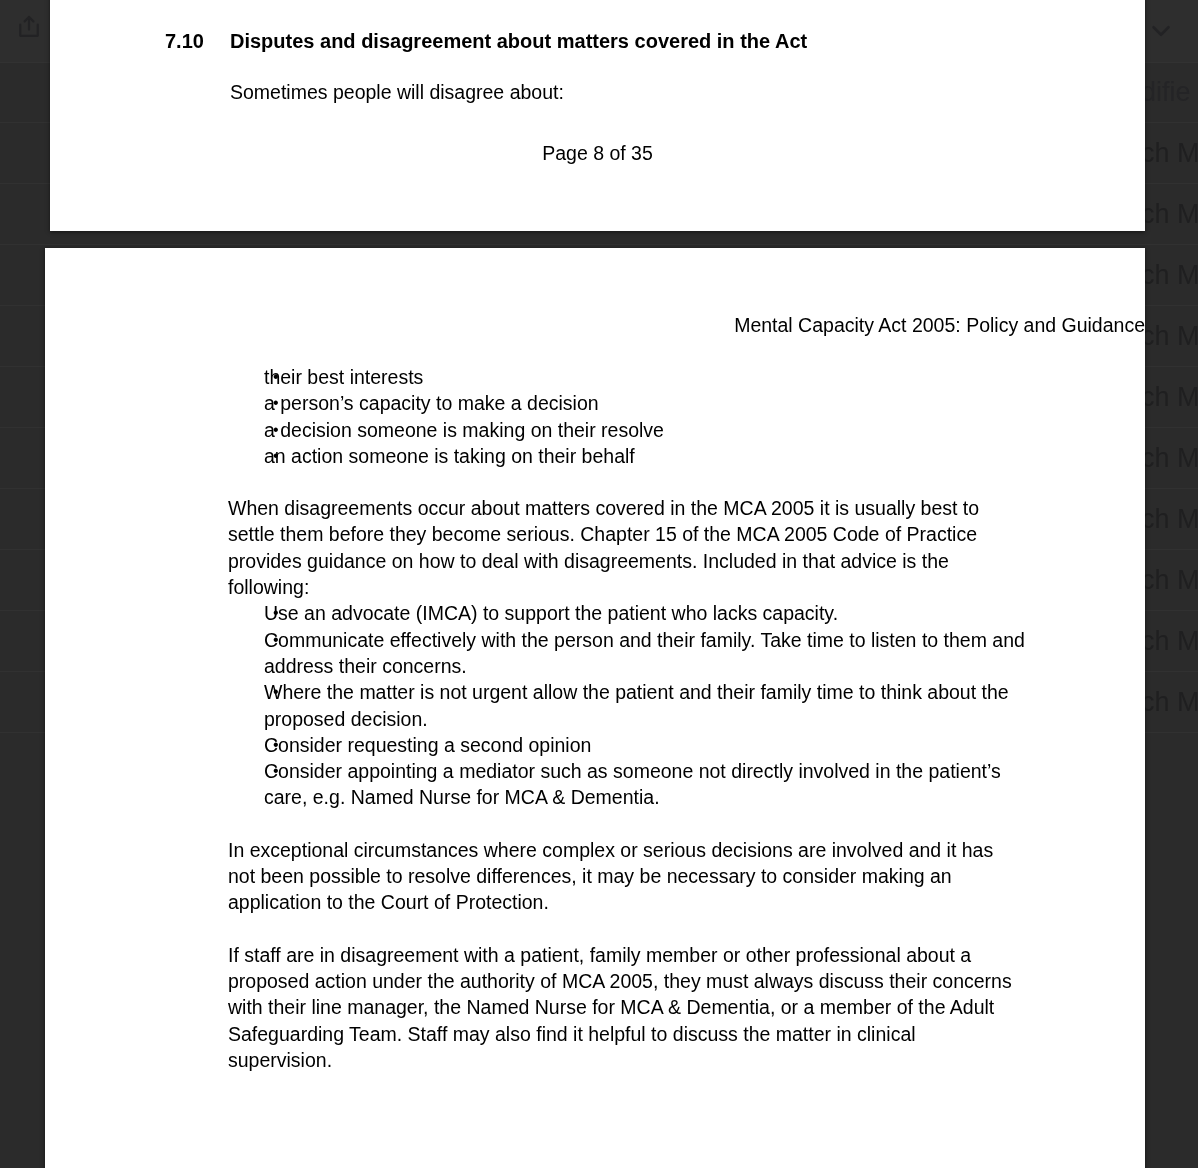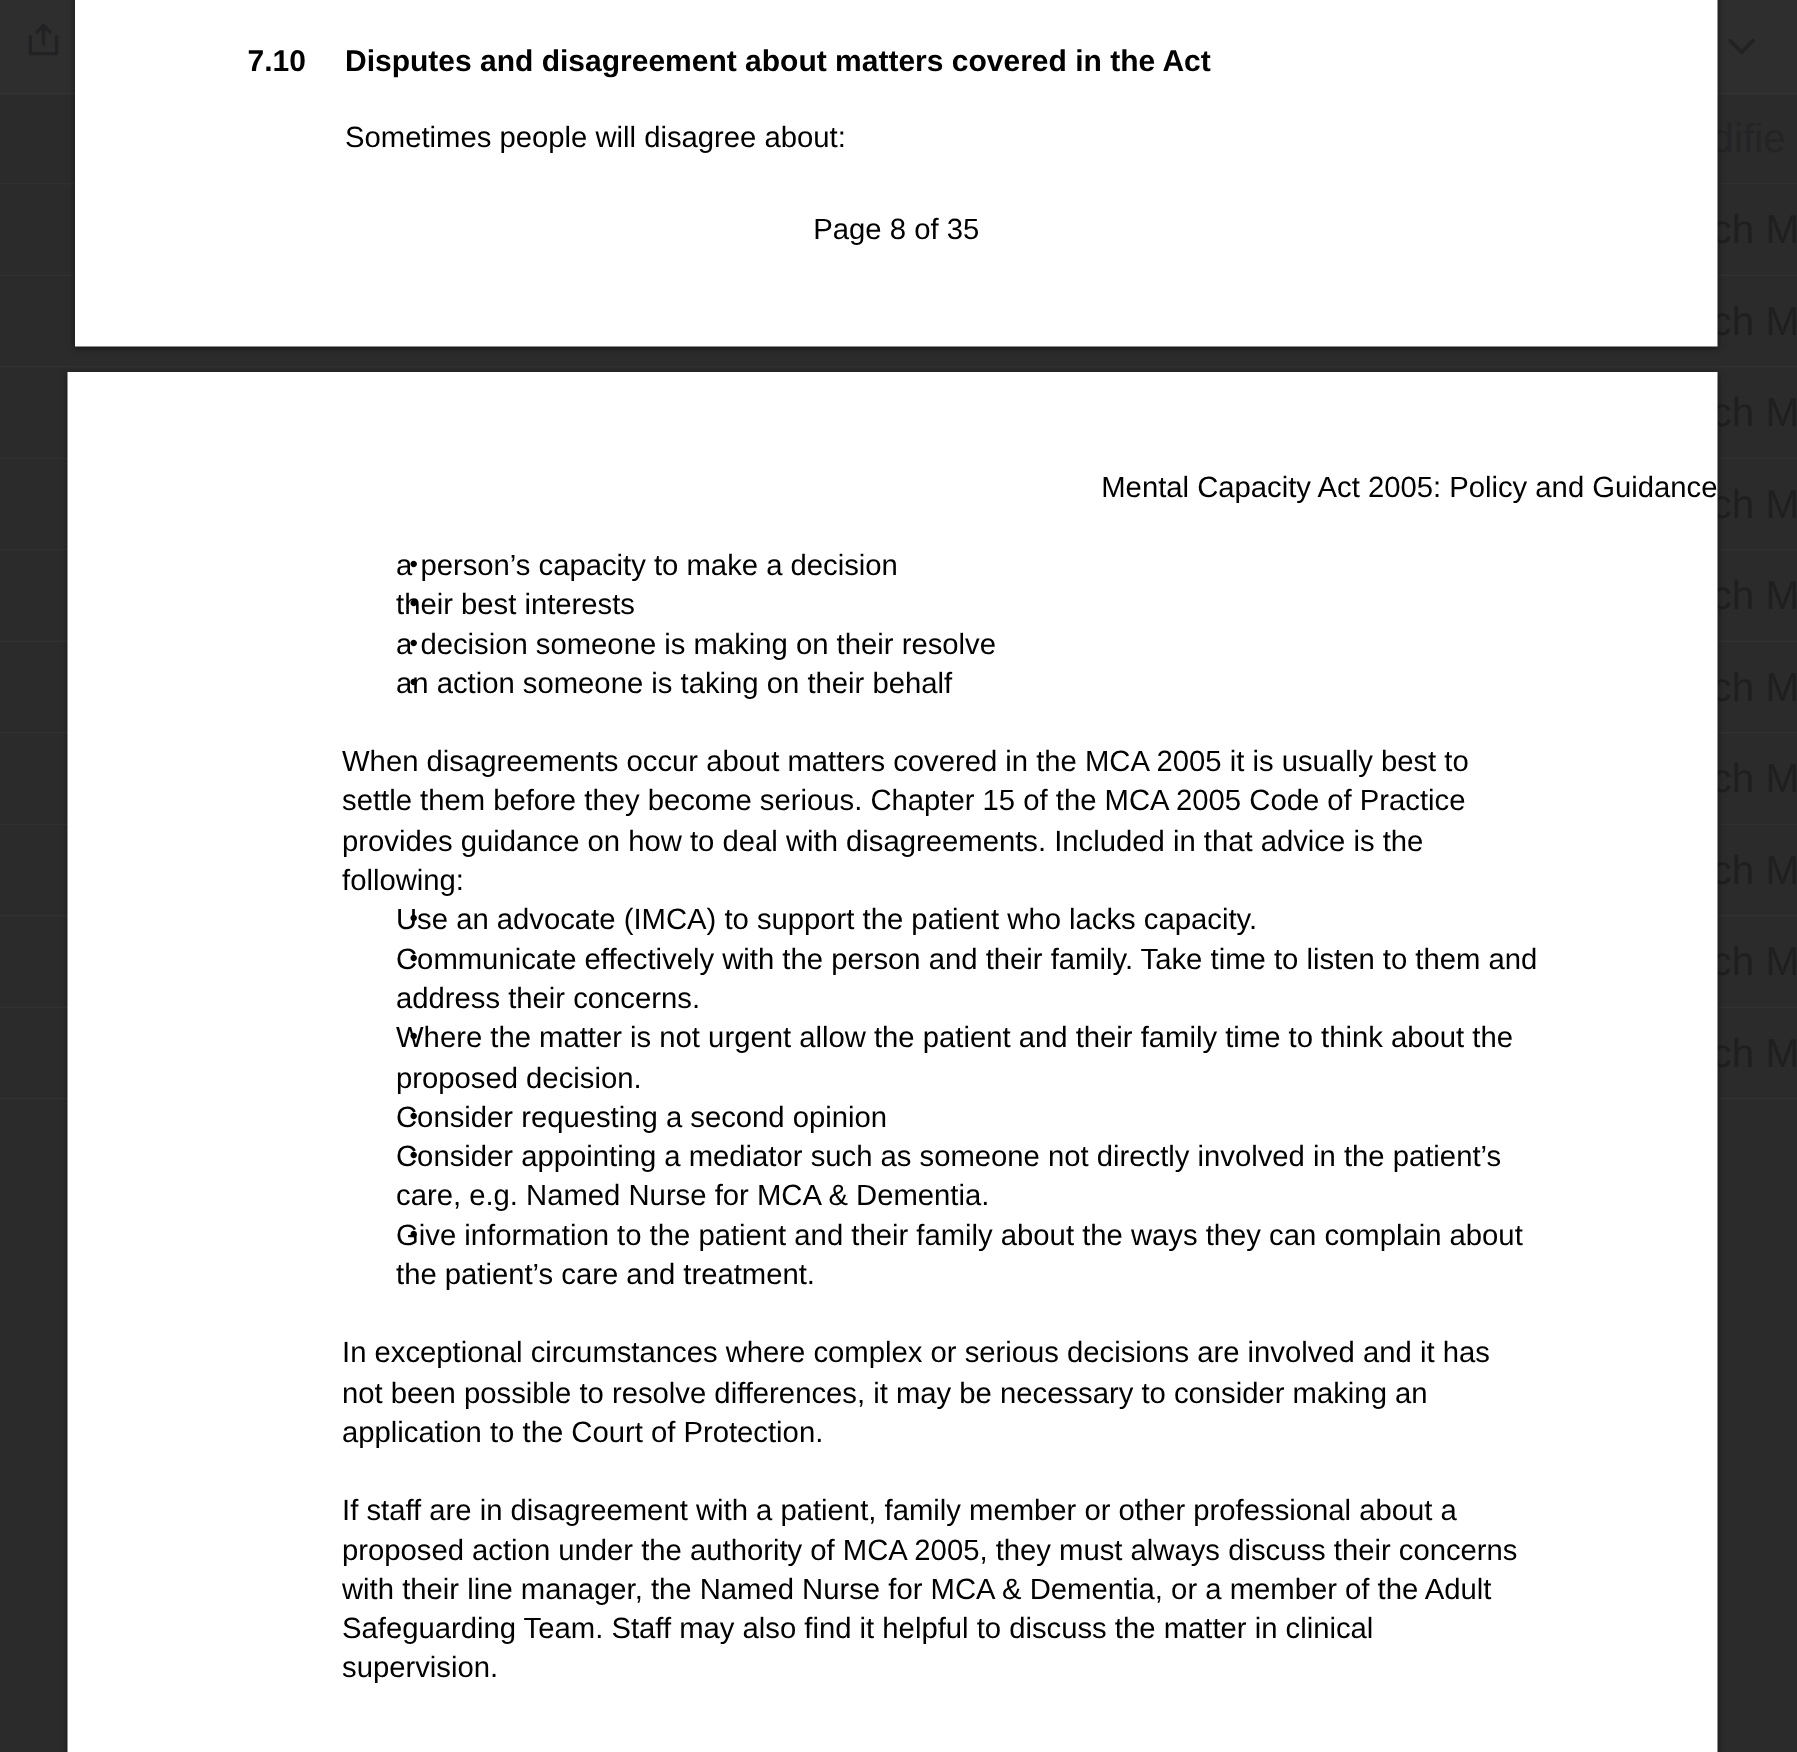"a person’s capacity to make" li { order: before "their best interests" -> after "their best interests" }
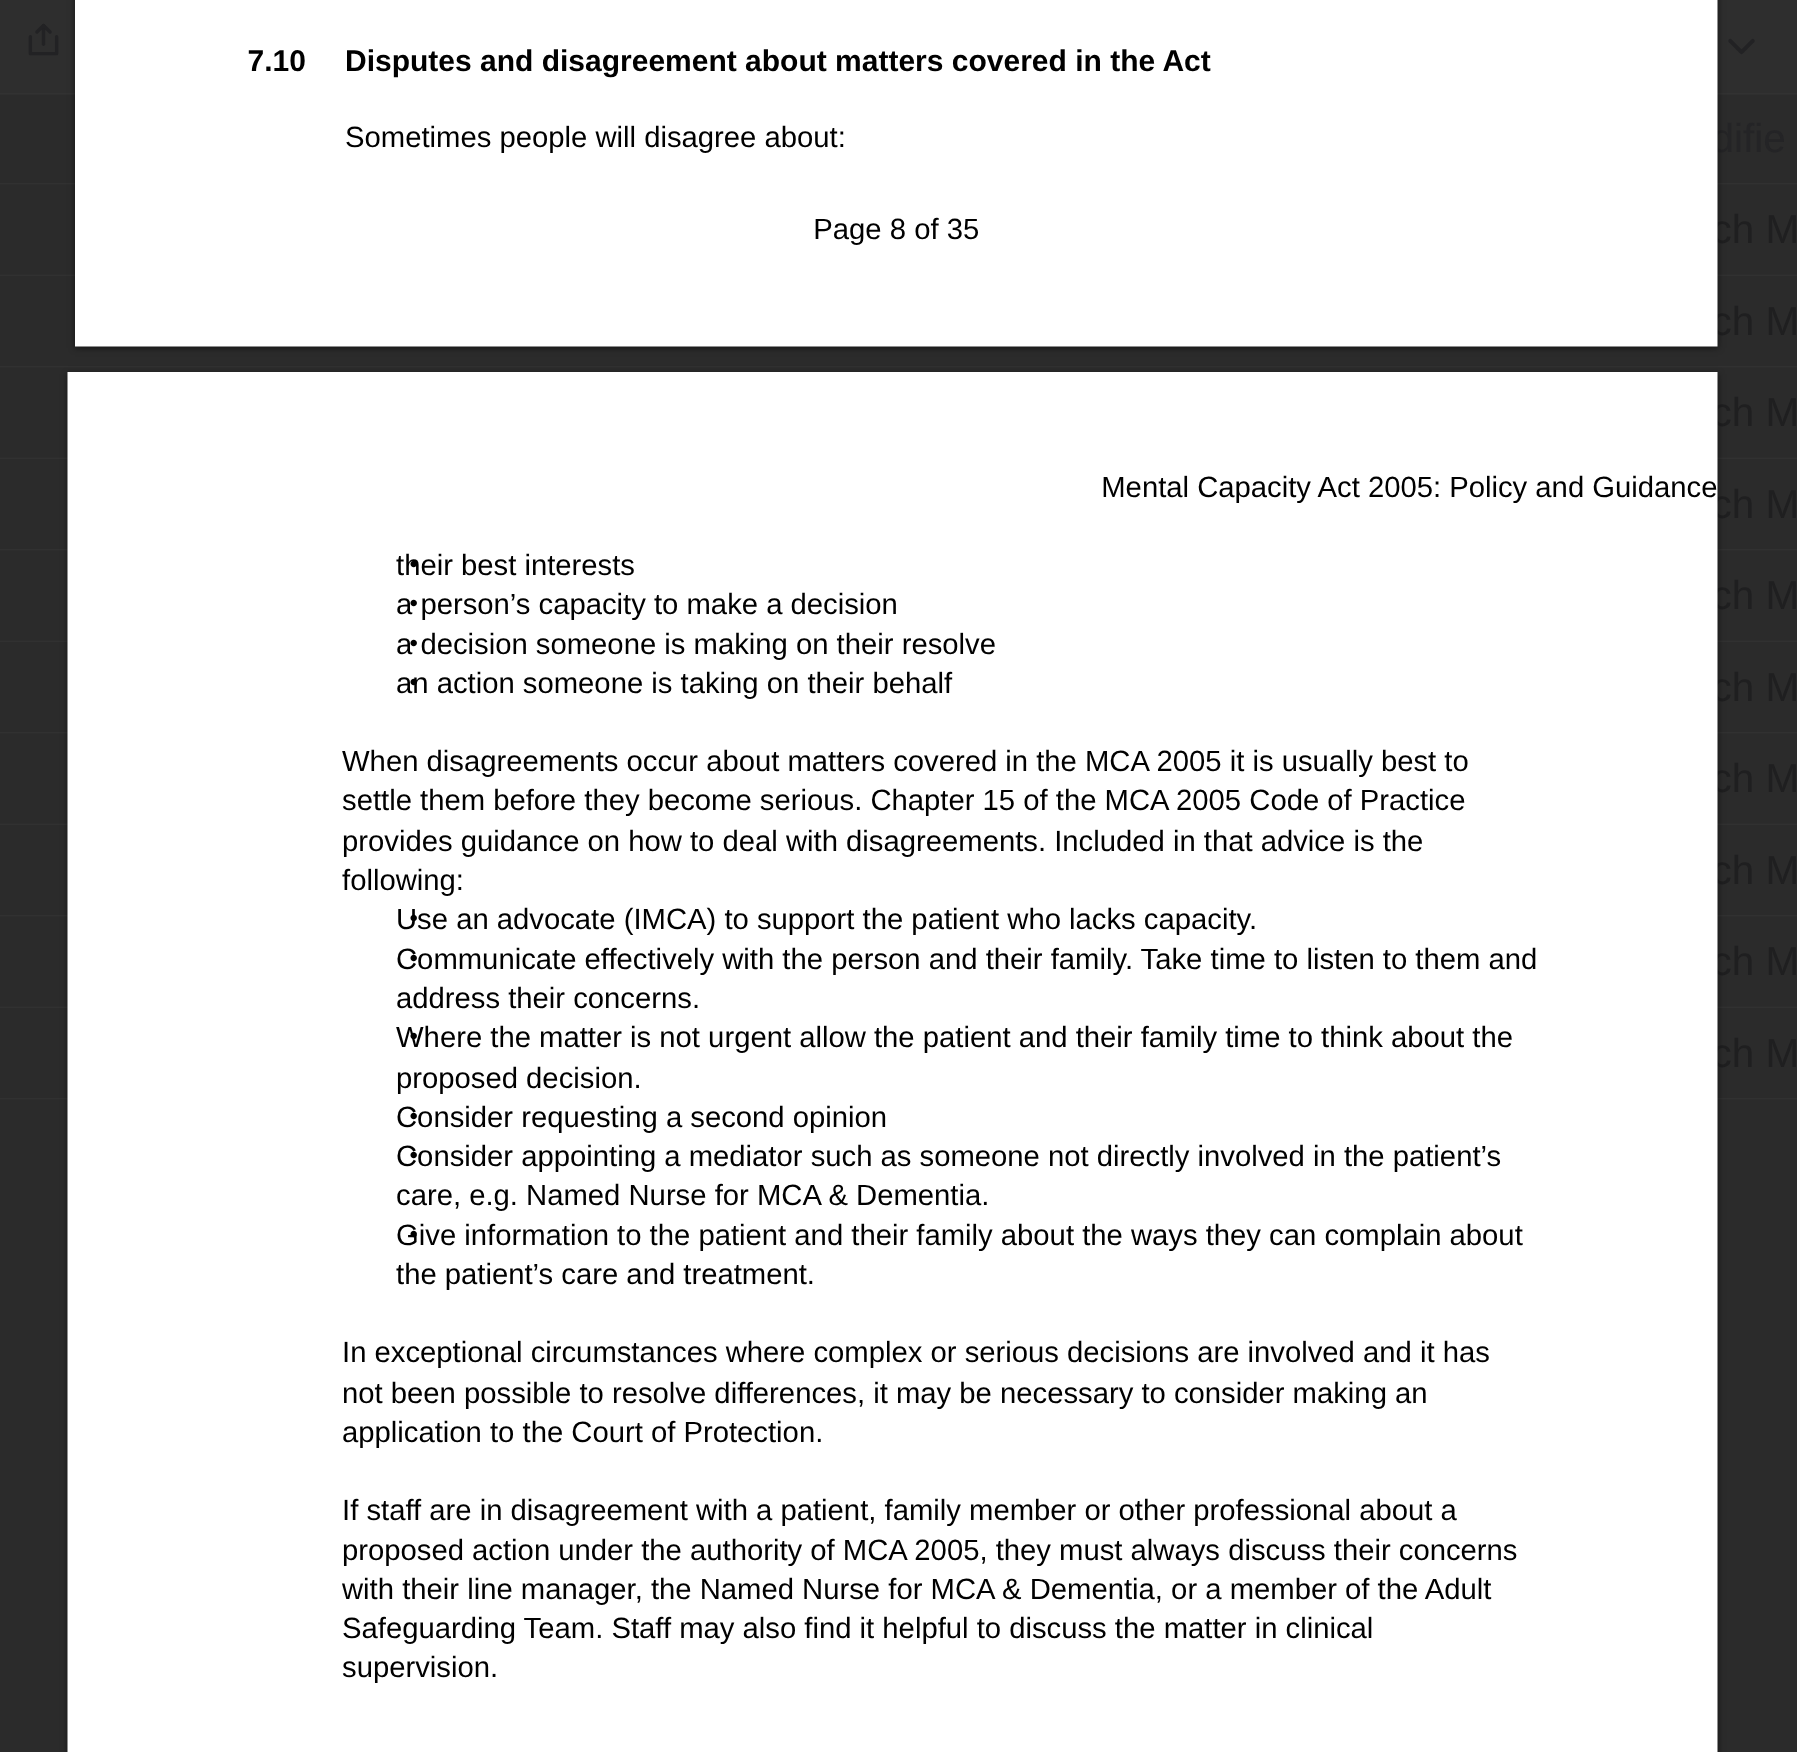"Give information to the patient" li { html: <li> <span>Give information to the patient and their family about the ways they can complain about the patient’s care and treatment.</span> </li> -> none }
